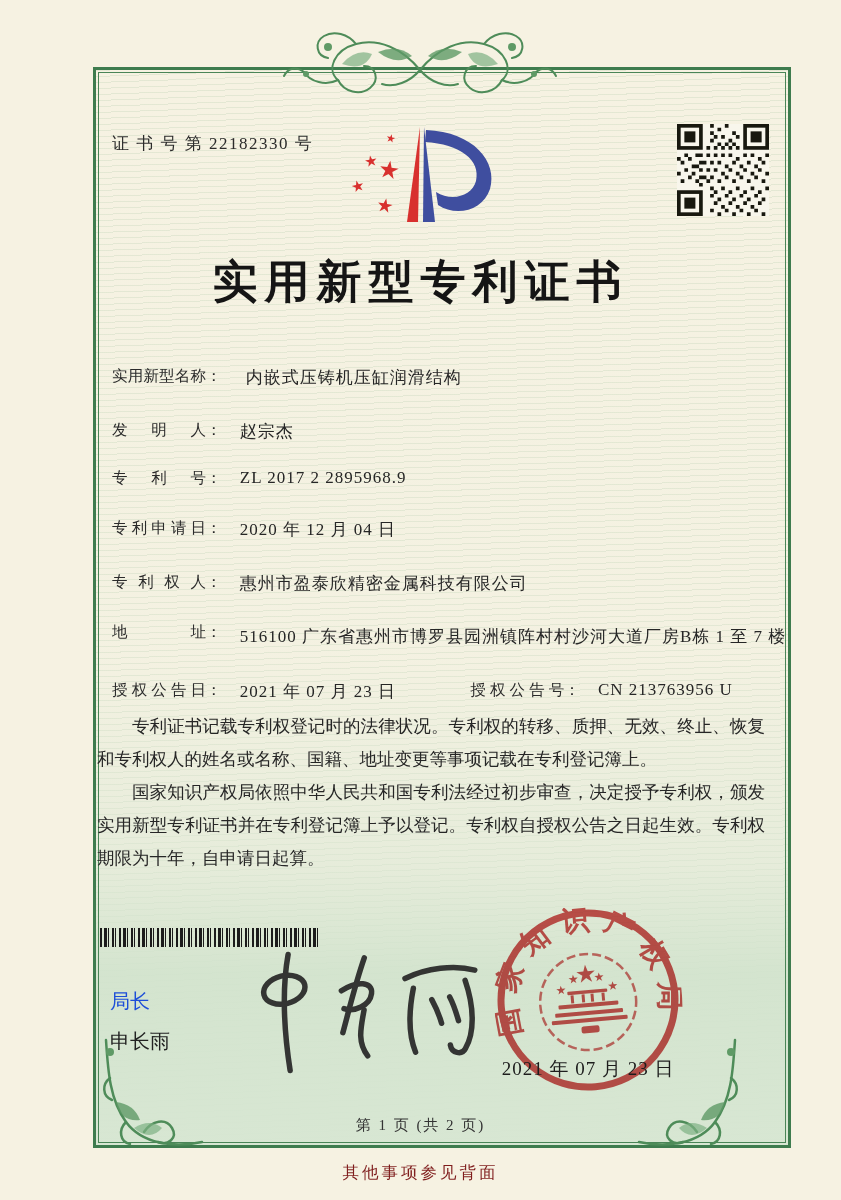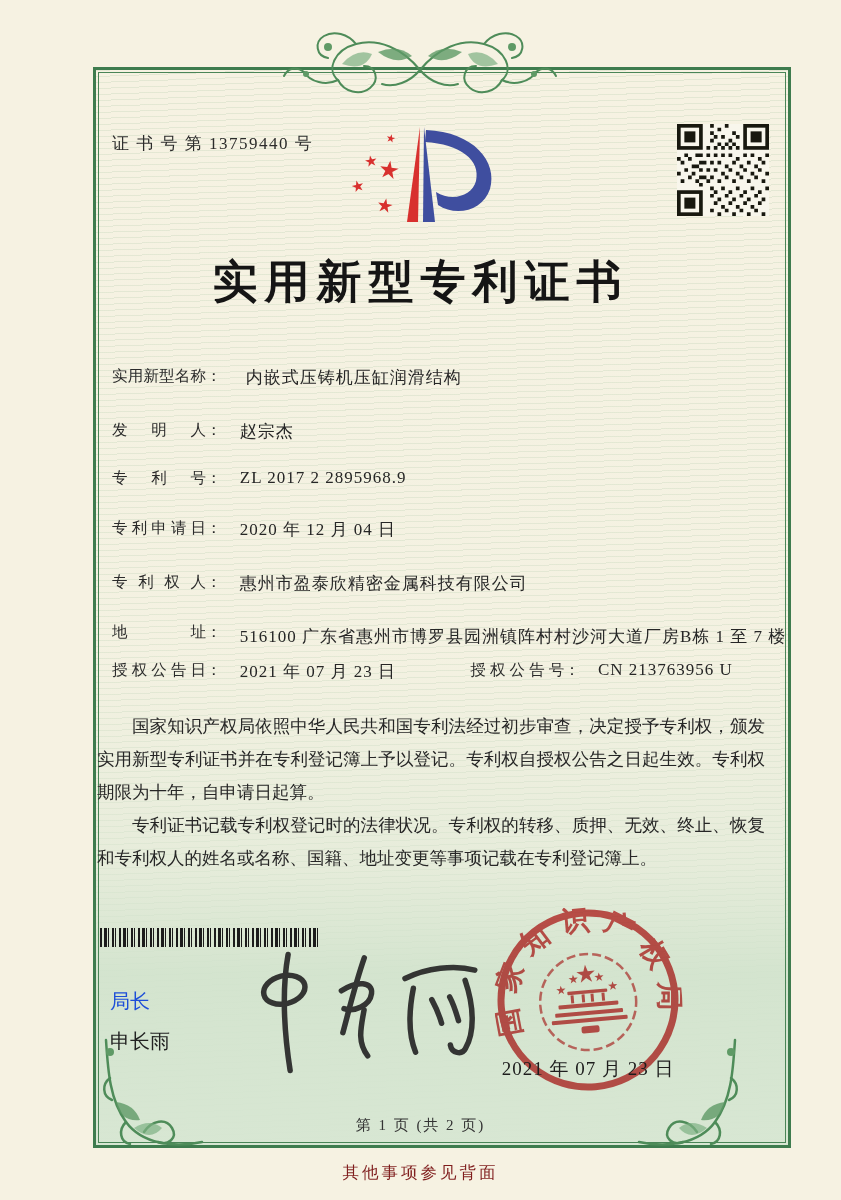"证 书 号 第 13759440" div.cert-number { text: 13759440 -> 22182330 }
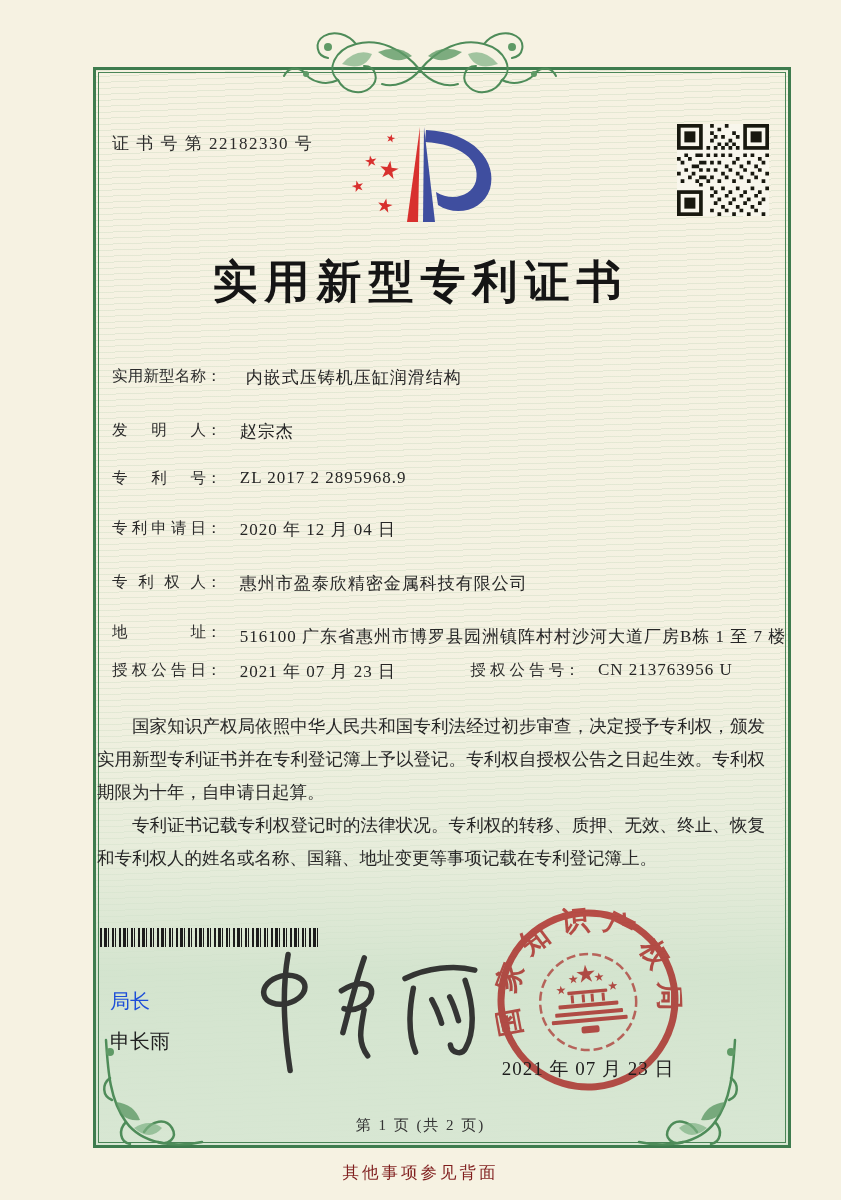"授权公告日： 2021 年 07 月" div.frow { top: 660px -> 680px }
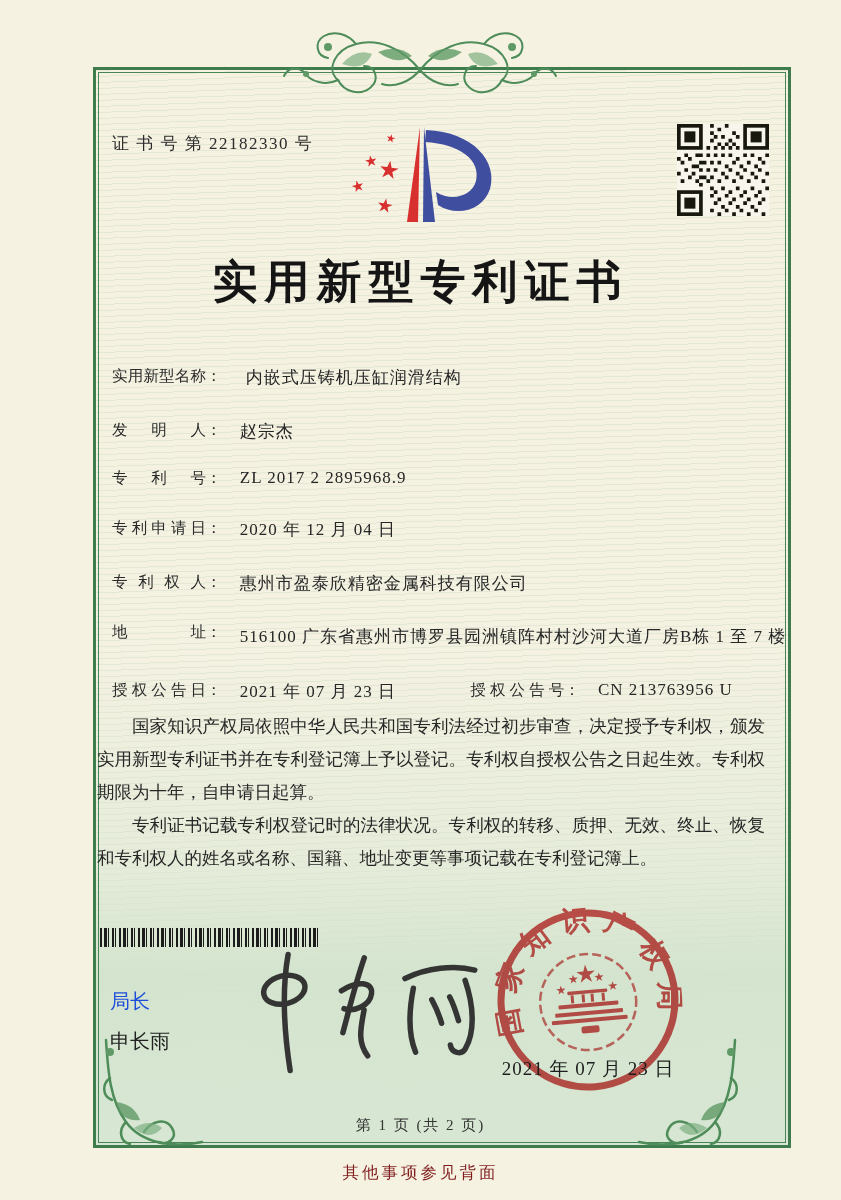"国家知识产权局依照中华人民共和国专利法经过初步审查，决定授予专利权，颁发实用新型" p { order: before "专利证书记载专利权登记时的法律状况。专利权的转移、质押、无效、终止、恢复和专利权" -> after "专利证书记载专利权登记时的法律状况。专利权的转移、质押、无效、终止、恢复和专利权" }
